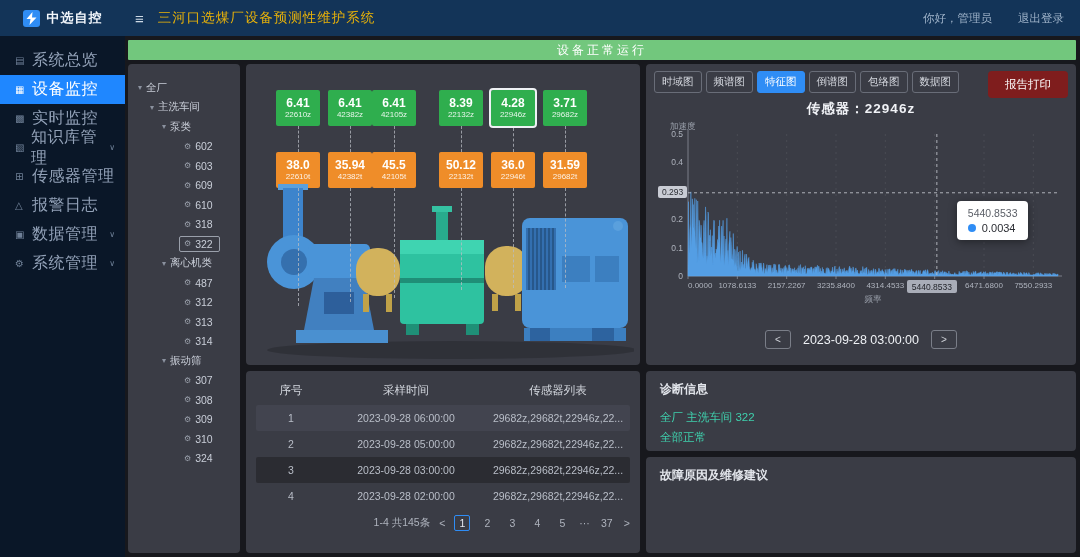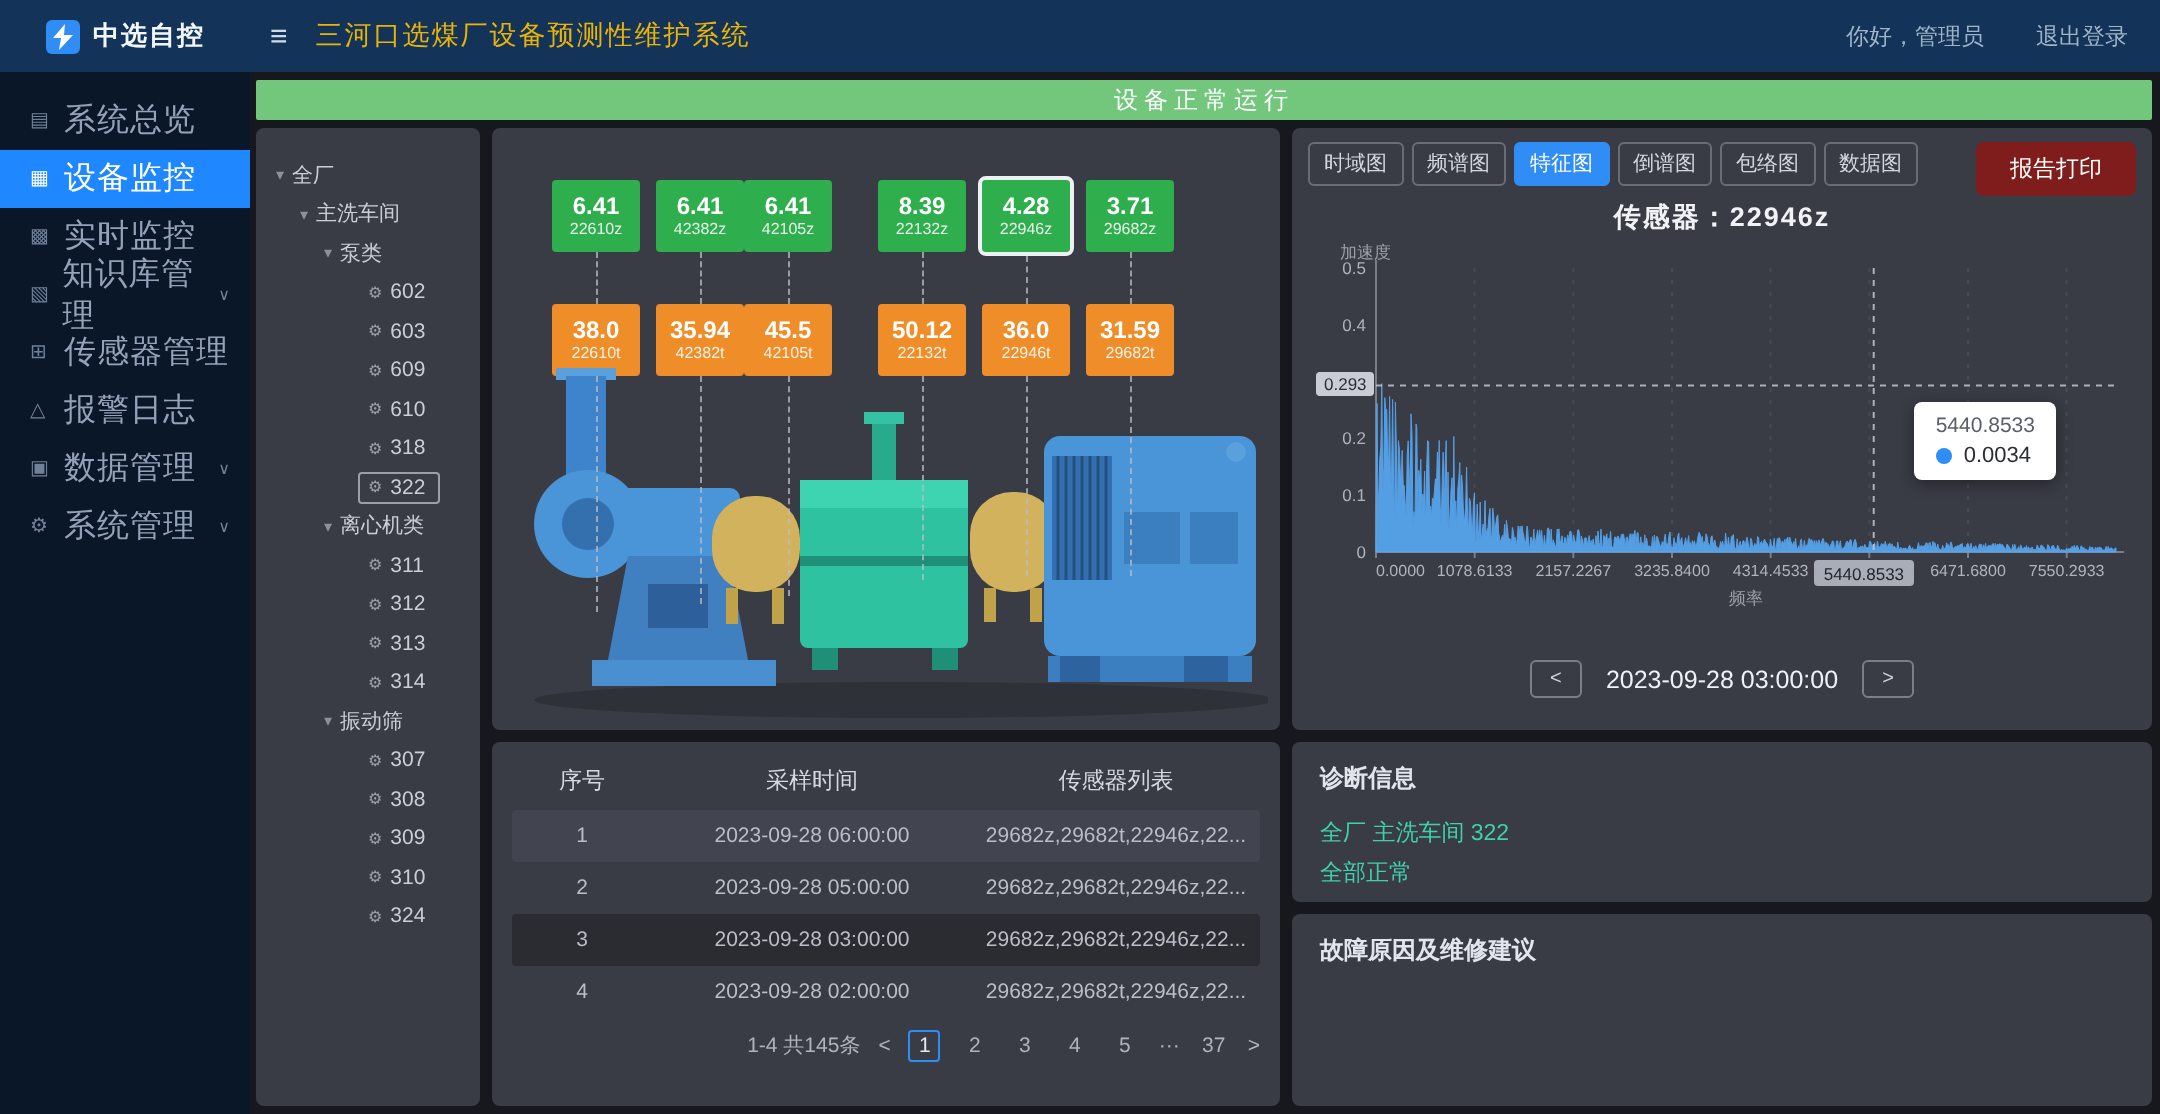"311" span { text: 311 -> 487 }
